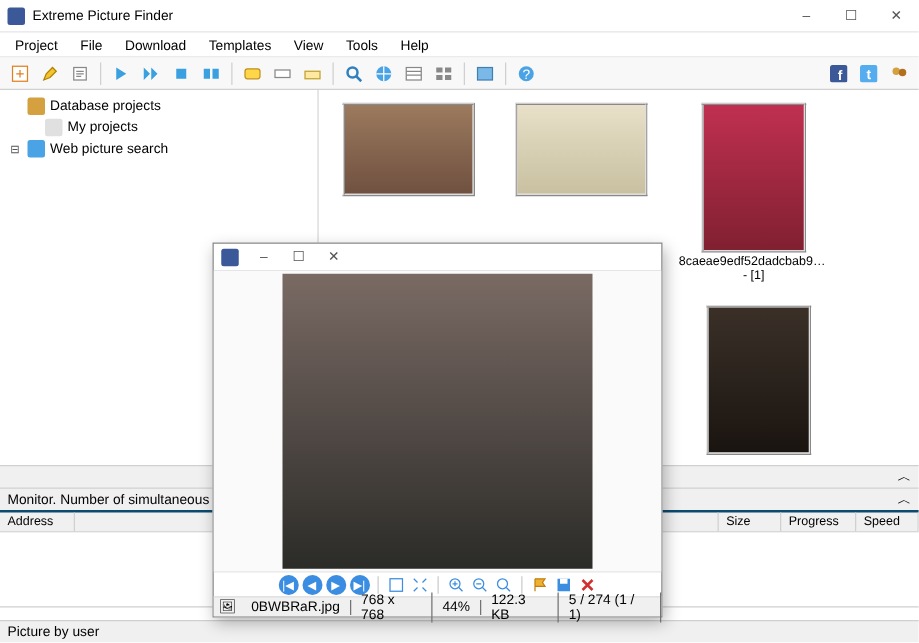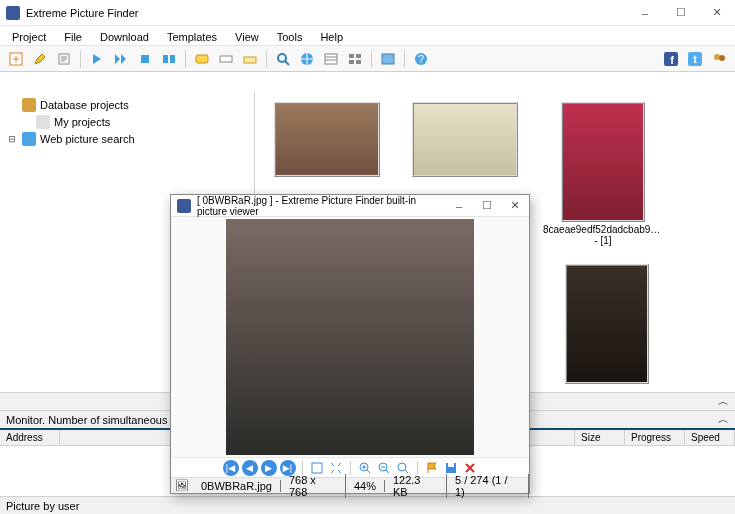"Database projects" .mainarea { margin-top: 20px -> none }
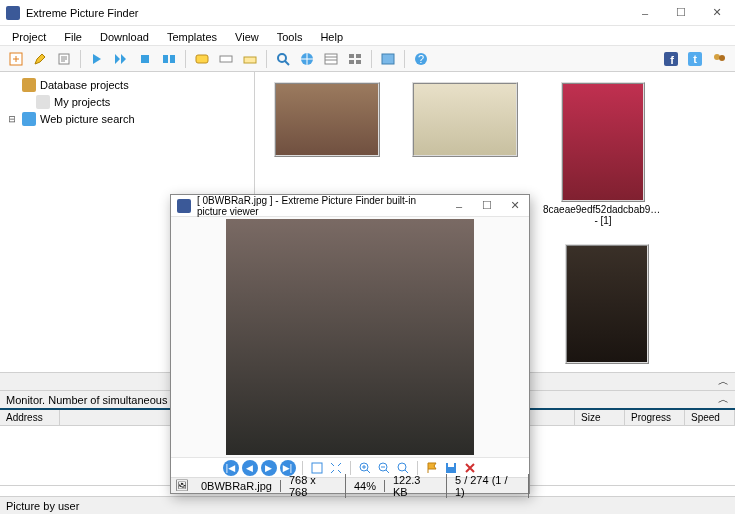"[ 0BWBRaR.jpg ] - Extreme" div.title { html: <div>[ 0BWBRaR.jpg ] - Extreme Picture Finder built-in picture viewer</div> -> none }
